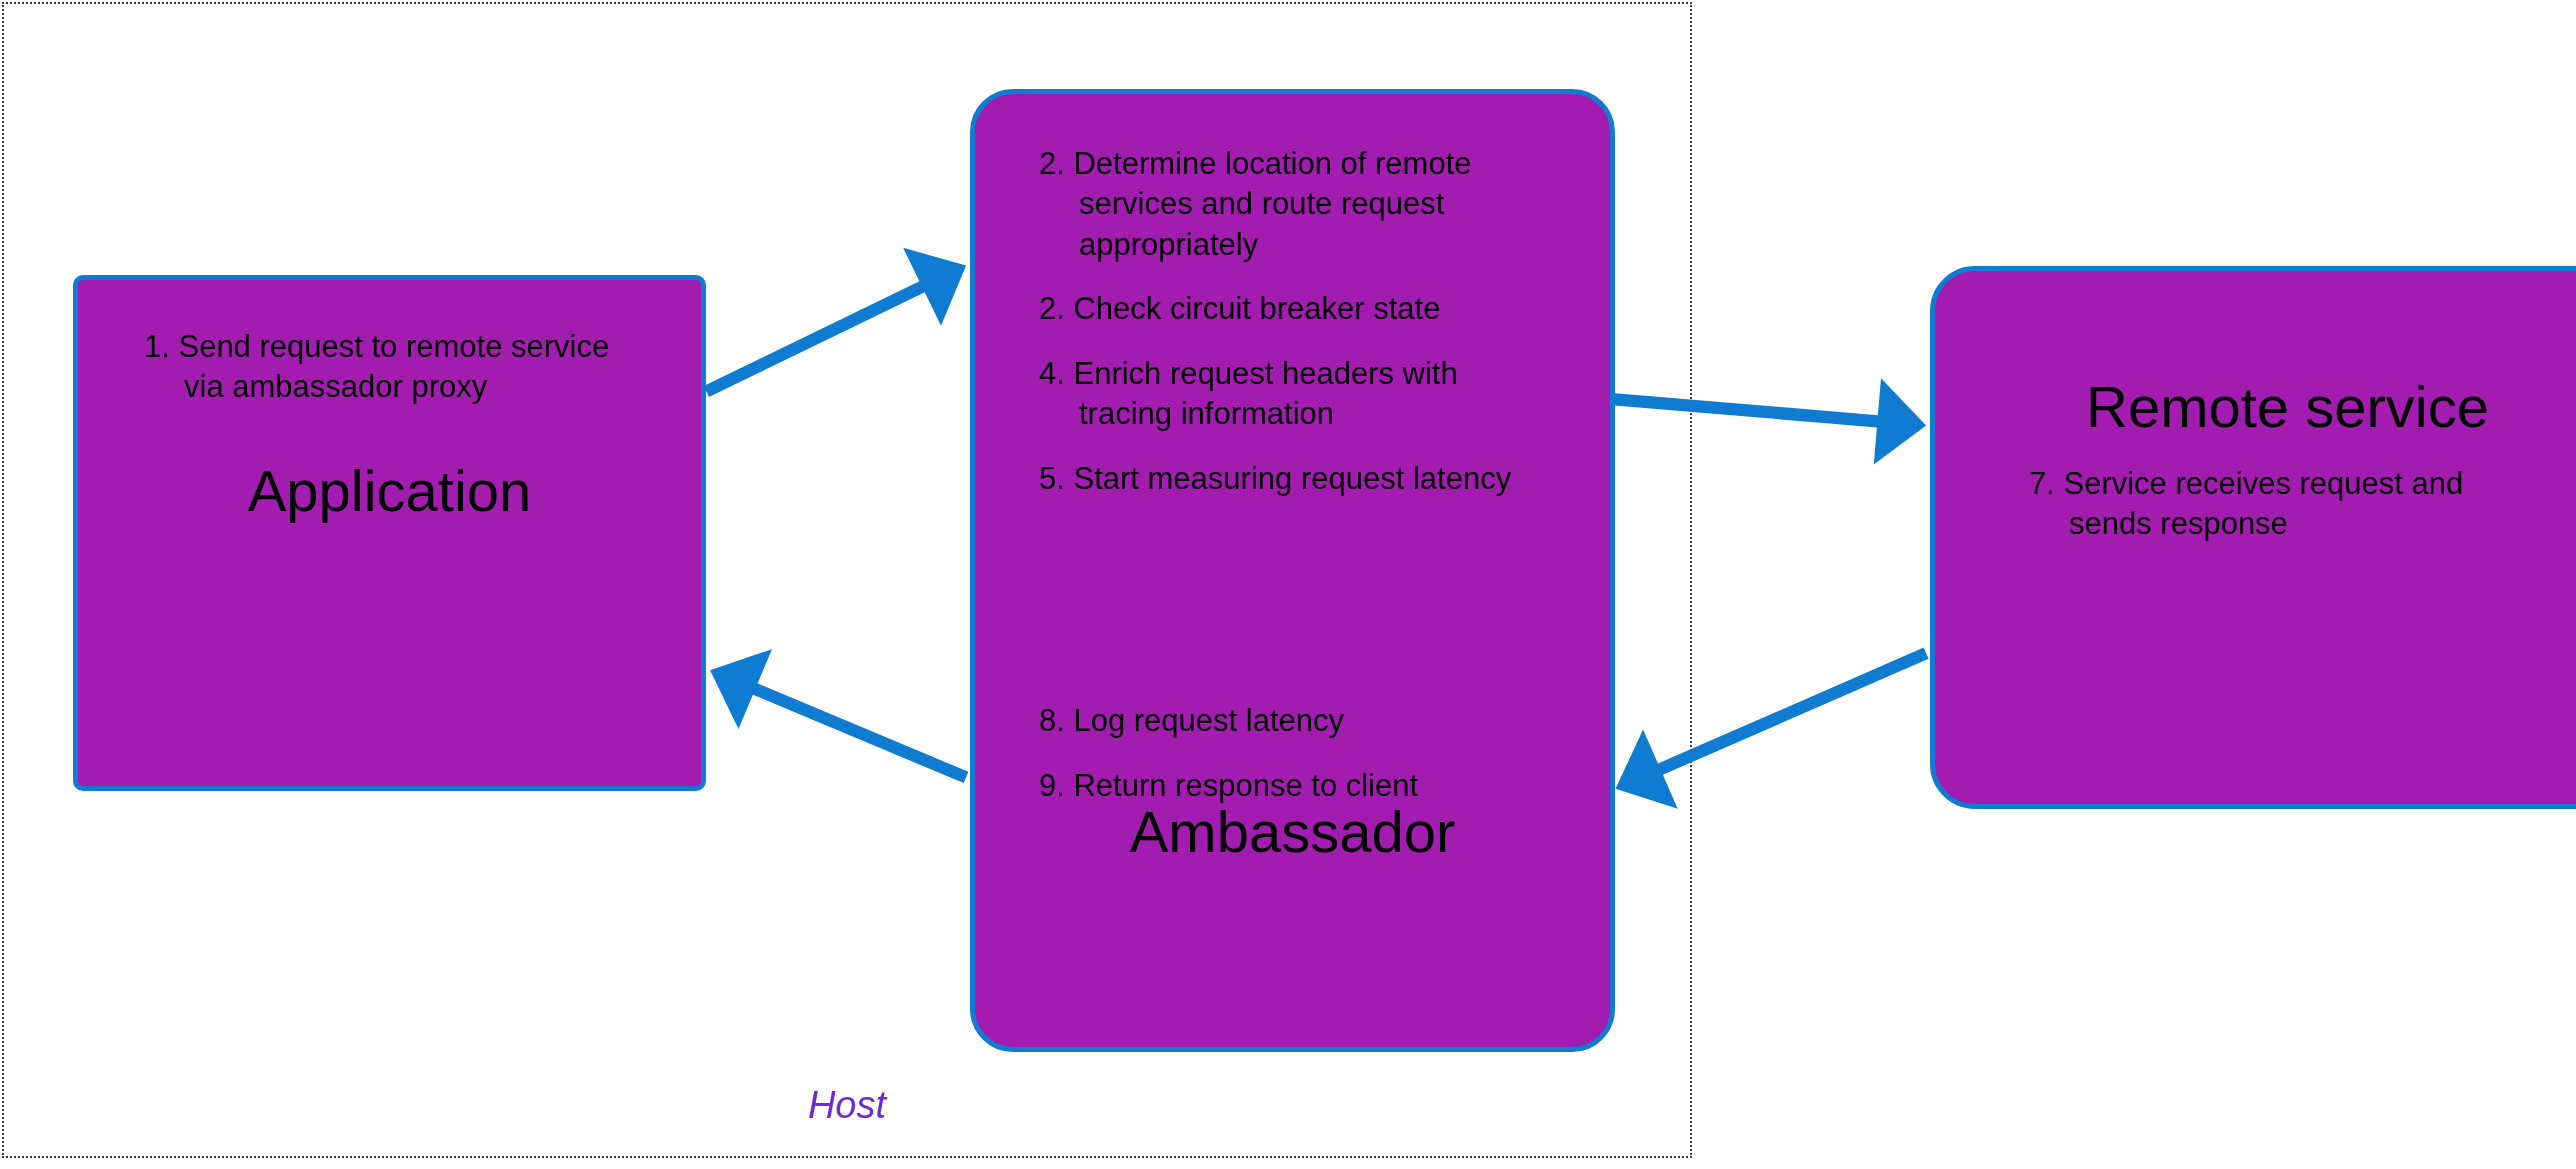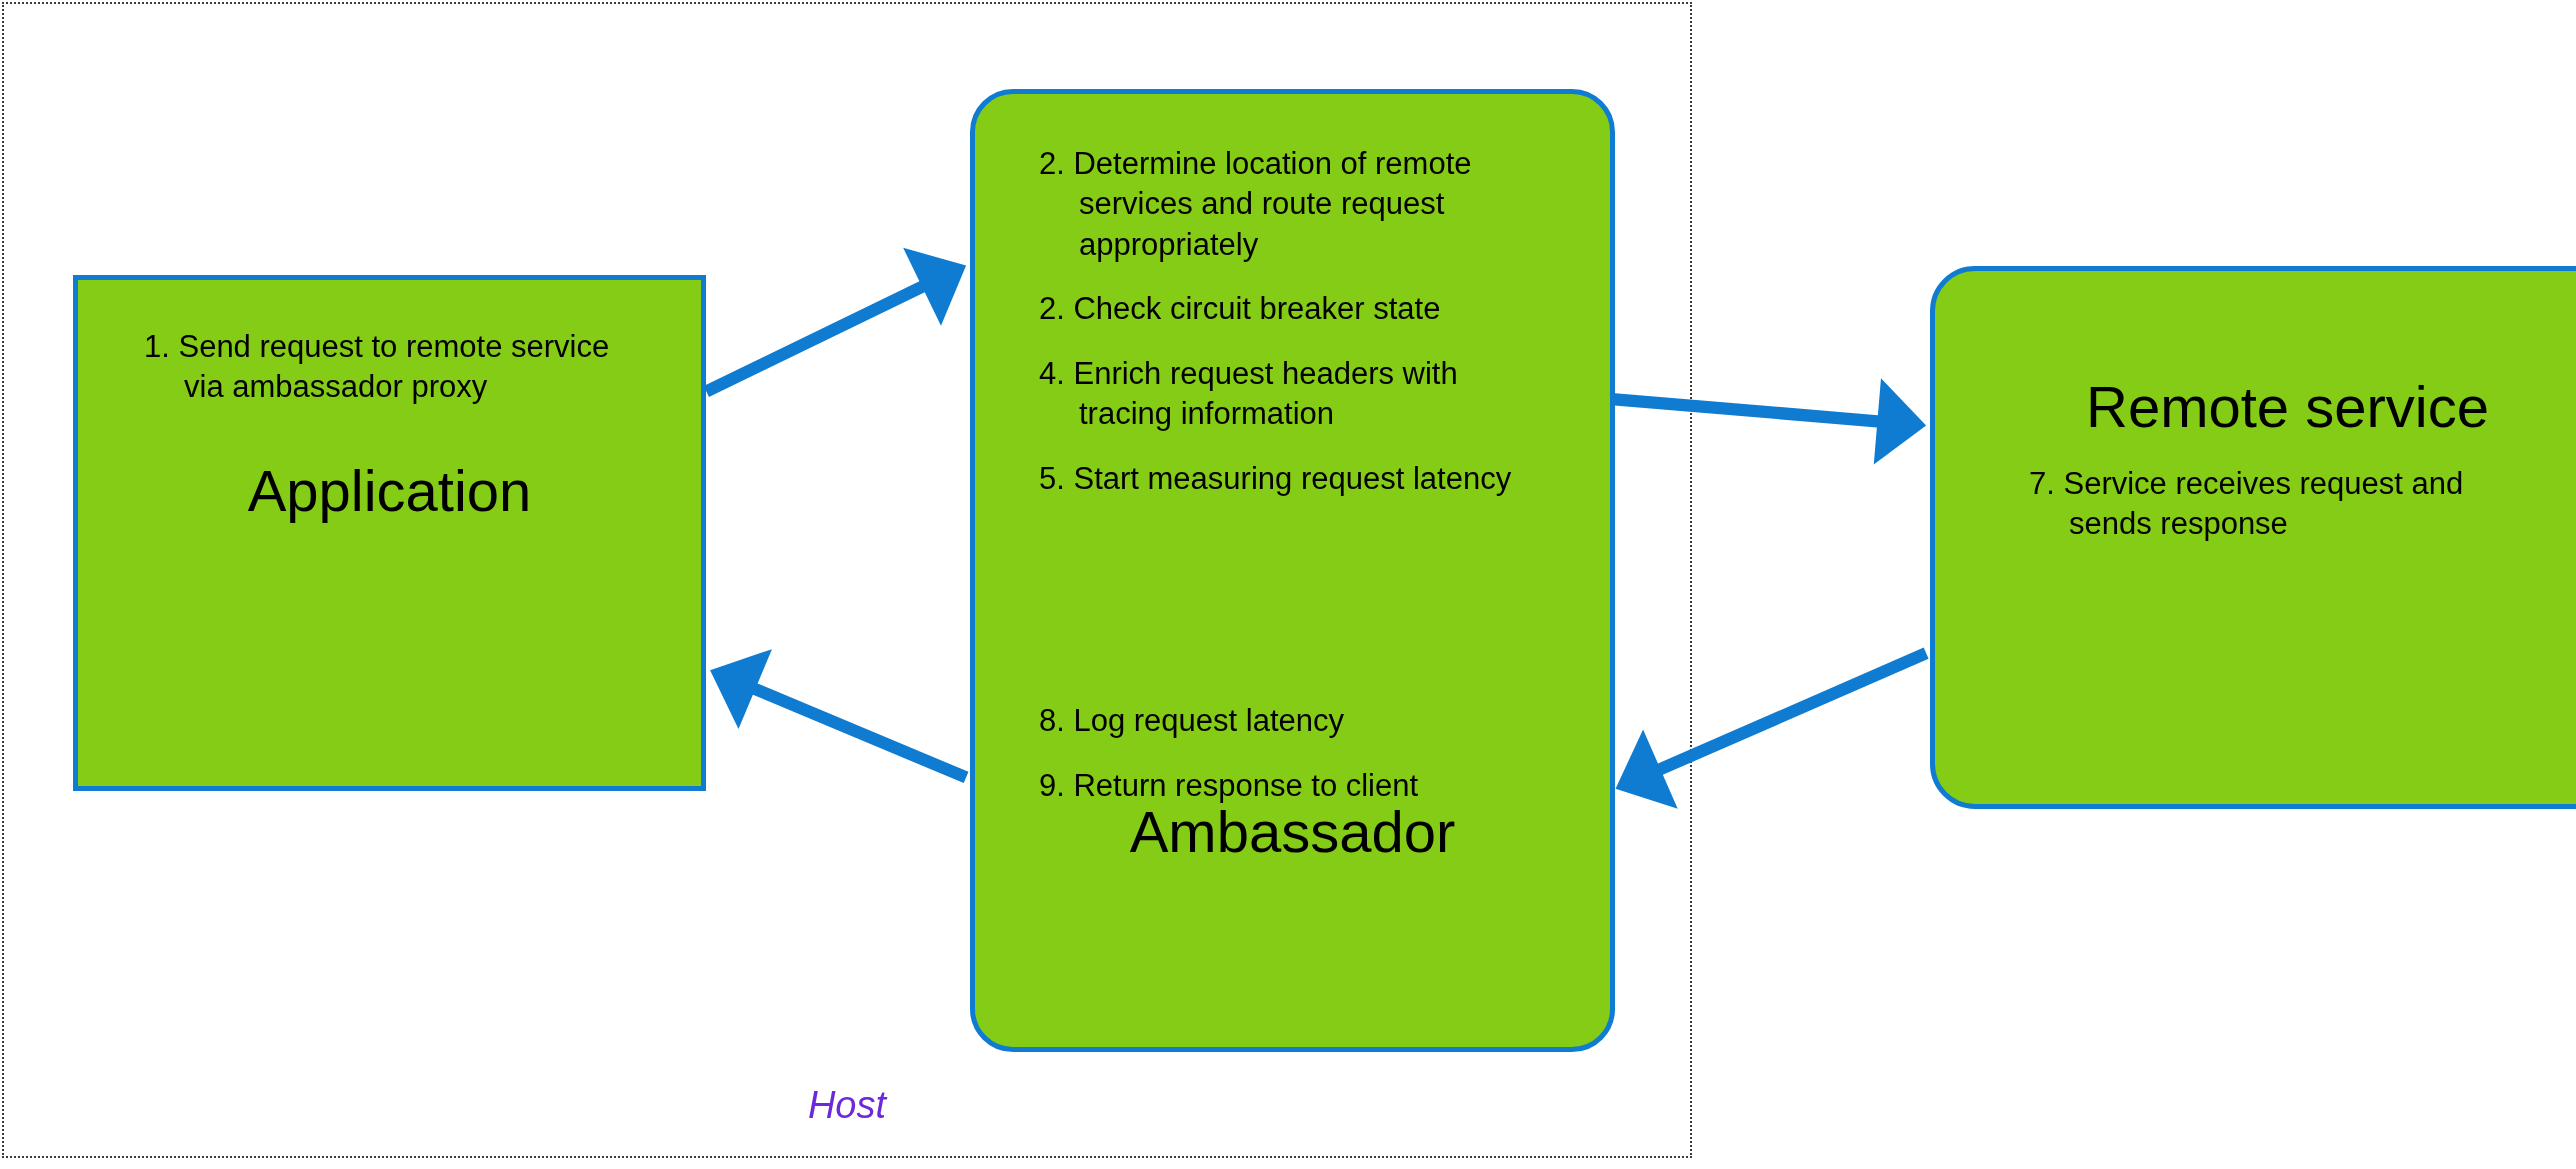"2. Determine location of remote" .node { background: #84cc16 -> #a21caf }
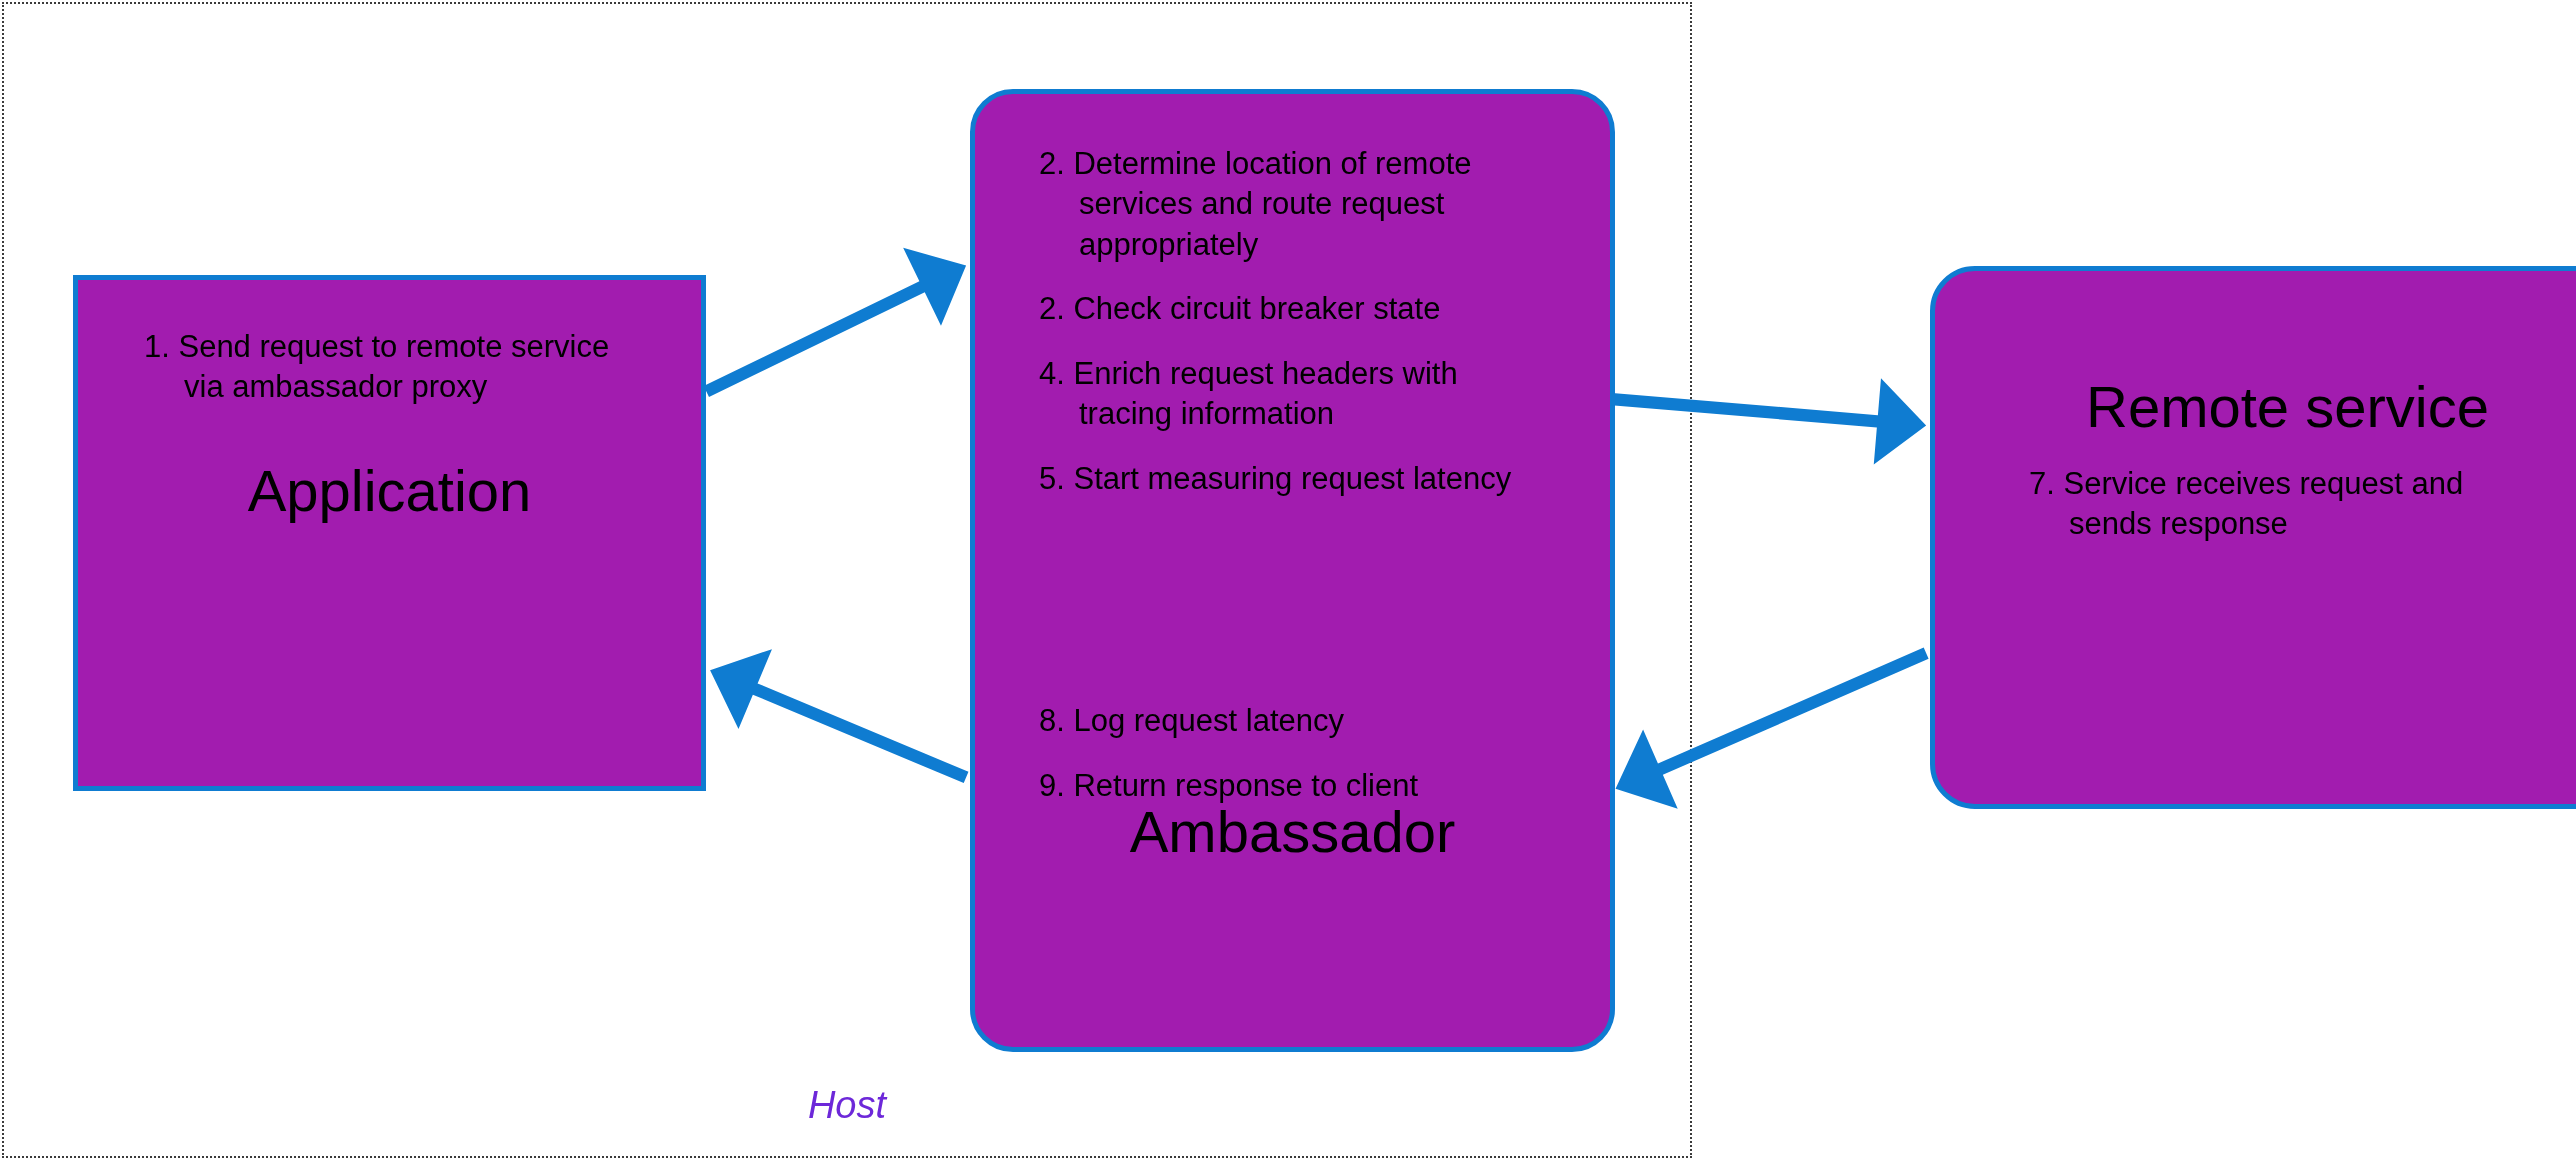"1. Send request to remote" .node-app { border-radius: 0 -> 10px }
